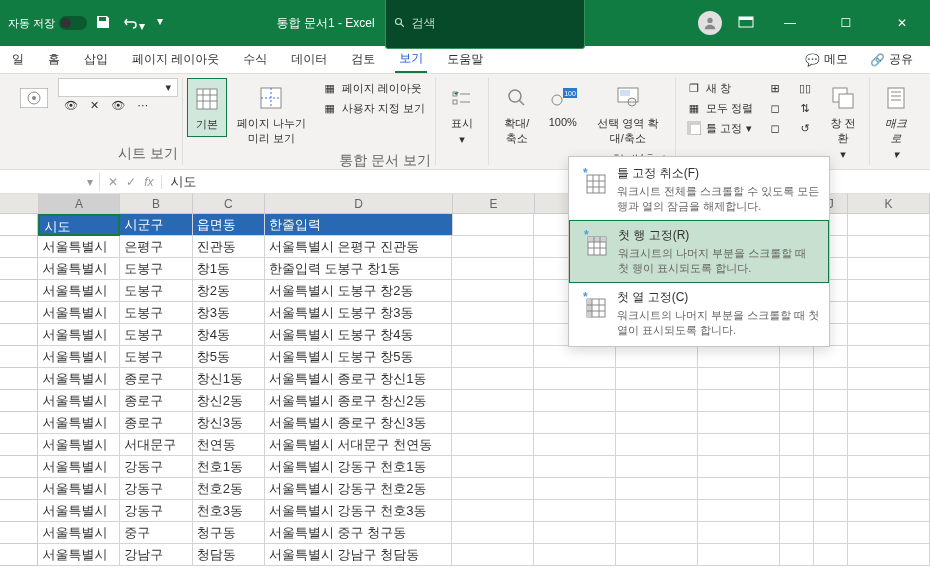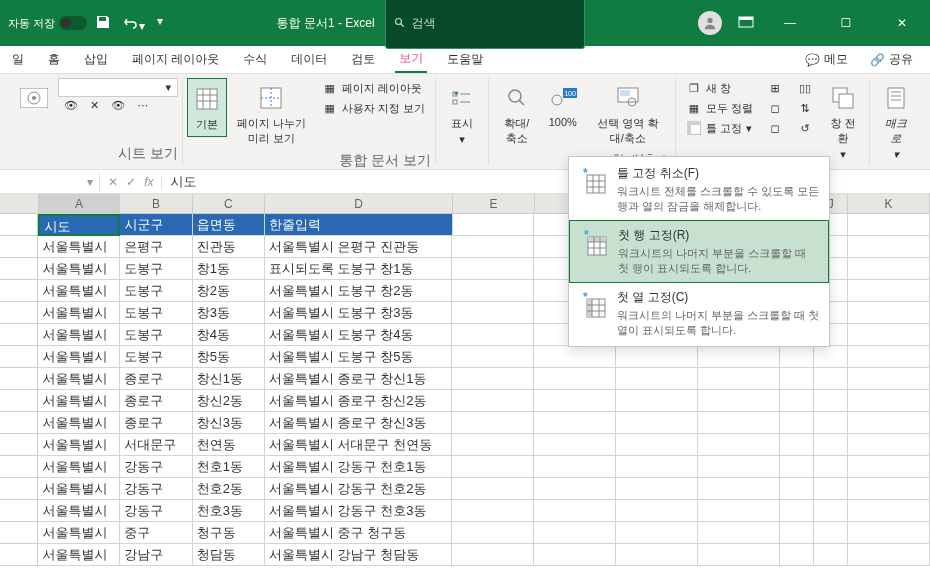"보기" .tab.active { color: #ec4899 -> #1d4ed8 }
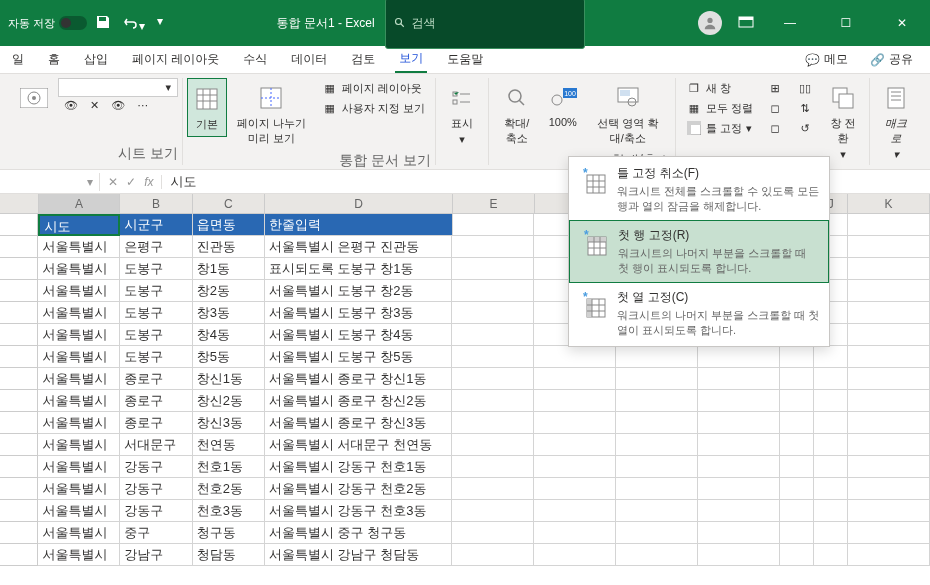"표시되도록 도봉구 창1동" div.cell { text: 표시되도록 -> 한줄입력 }
